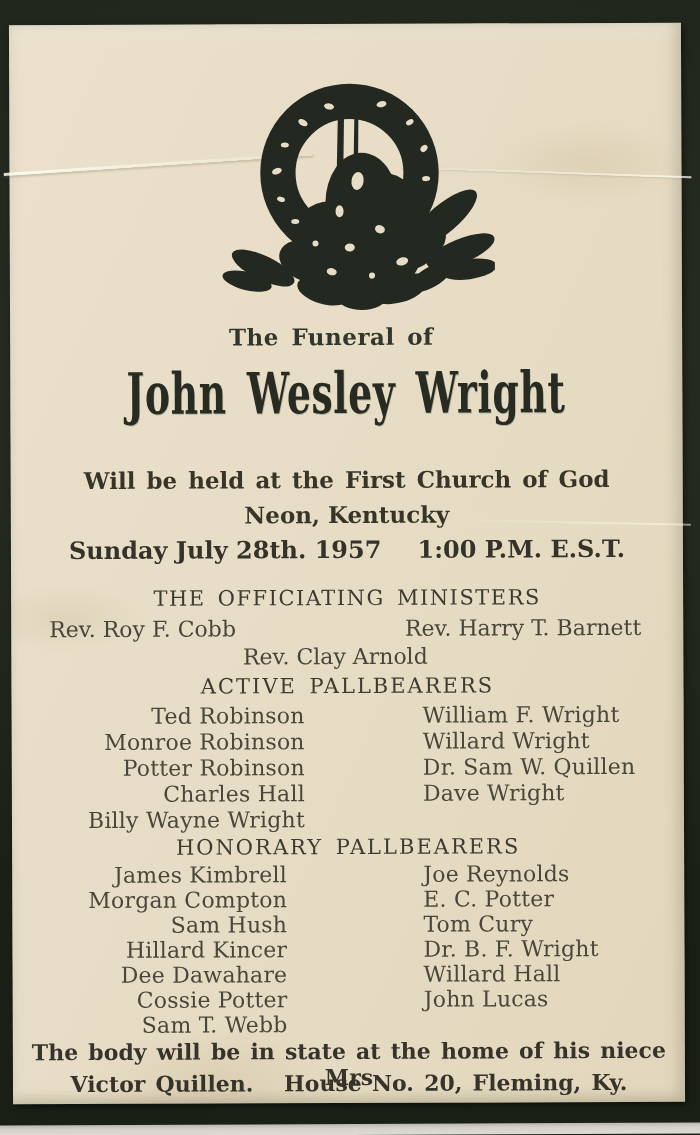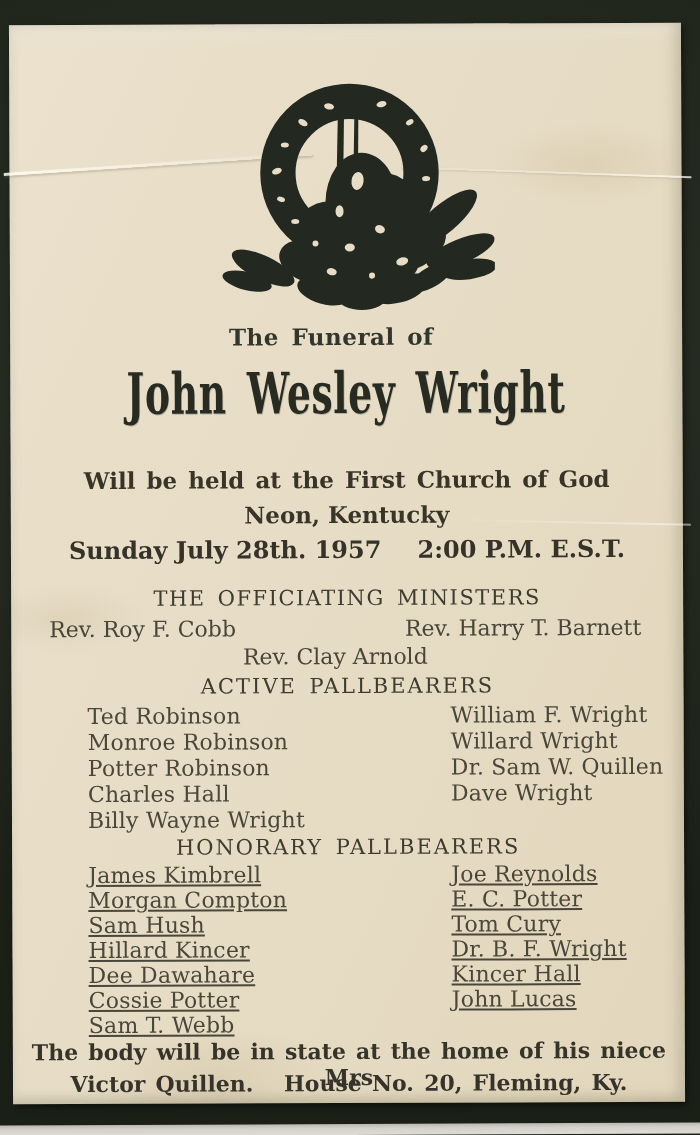"2:00 P.M. E.S.T." span { text: 2:00 -> 1:00 }
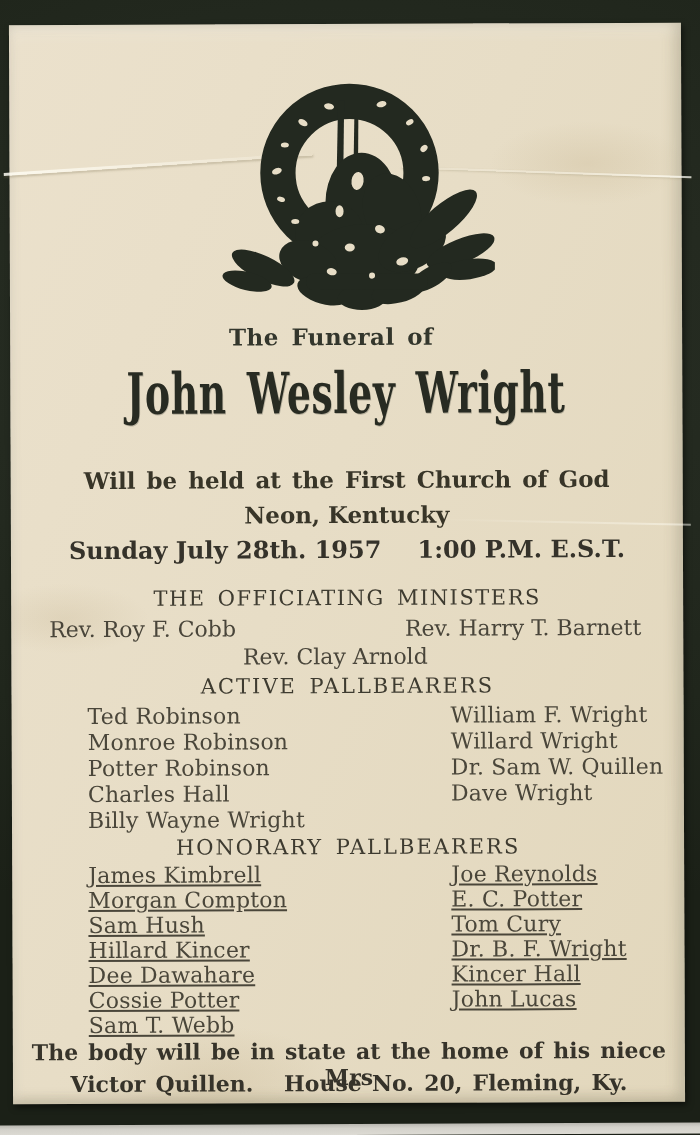"Ted Robinson" .col-left { text-align: none -> right }
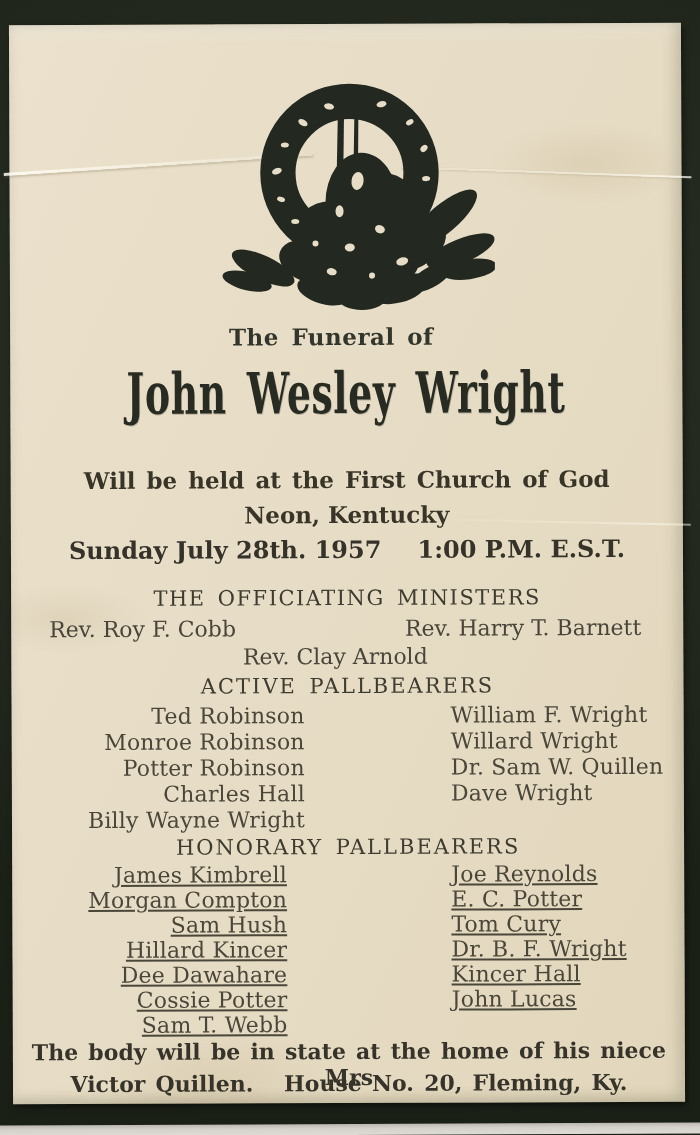"William F. Wright" .col-right { margin-left: 28px -> none }
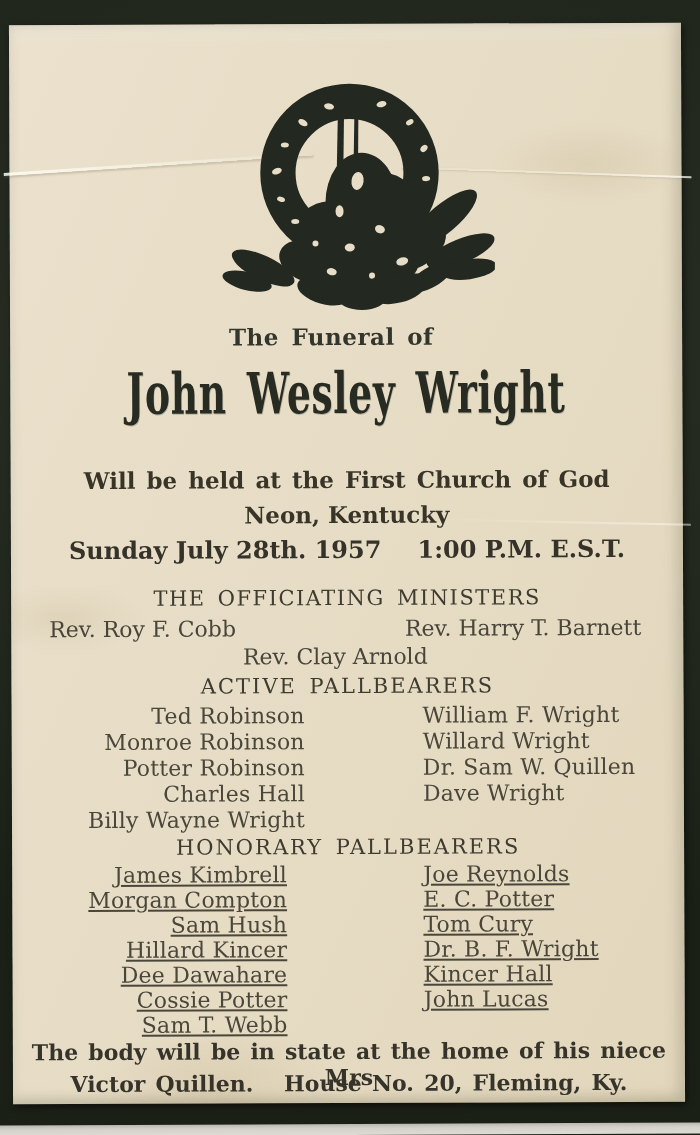"James Kimbrell" .cols-honorary .col div { text-decoration: underline -> none }
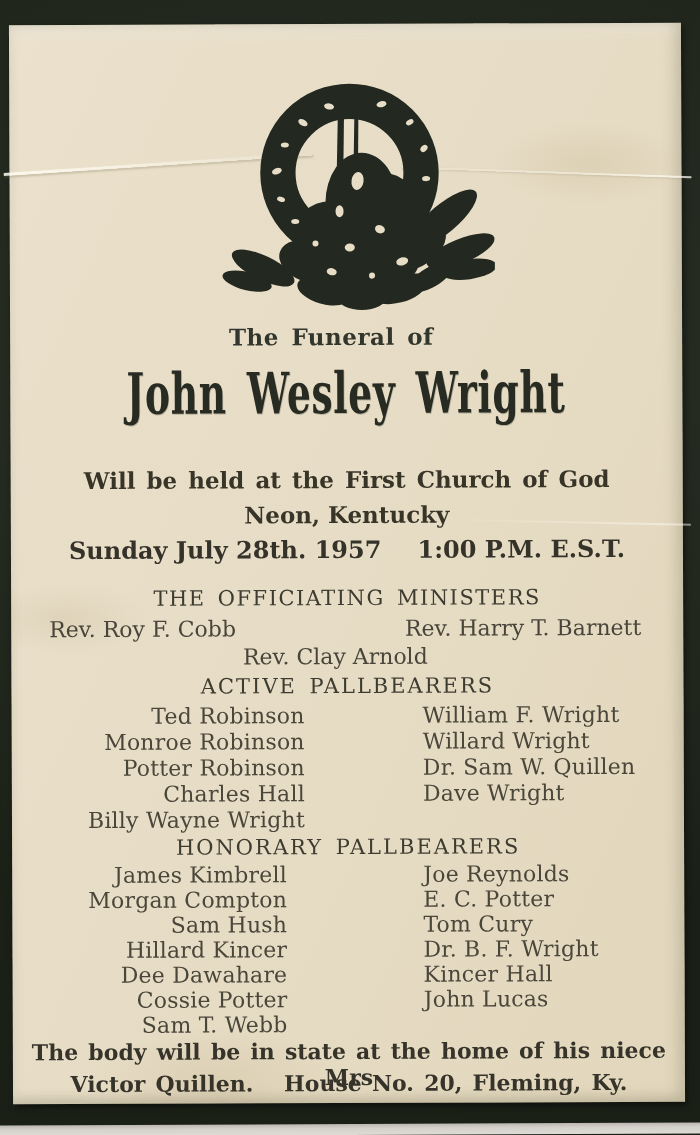"Kincer Hall" div { text: Kincer -> Willard }
